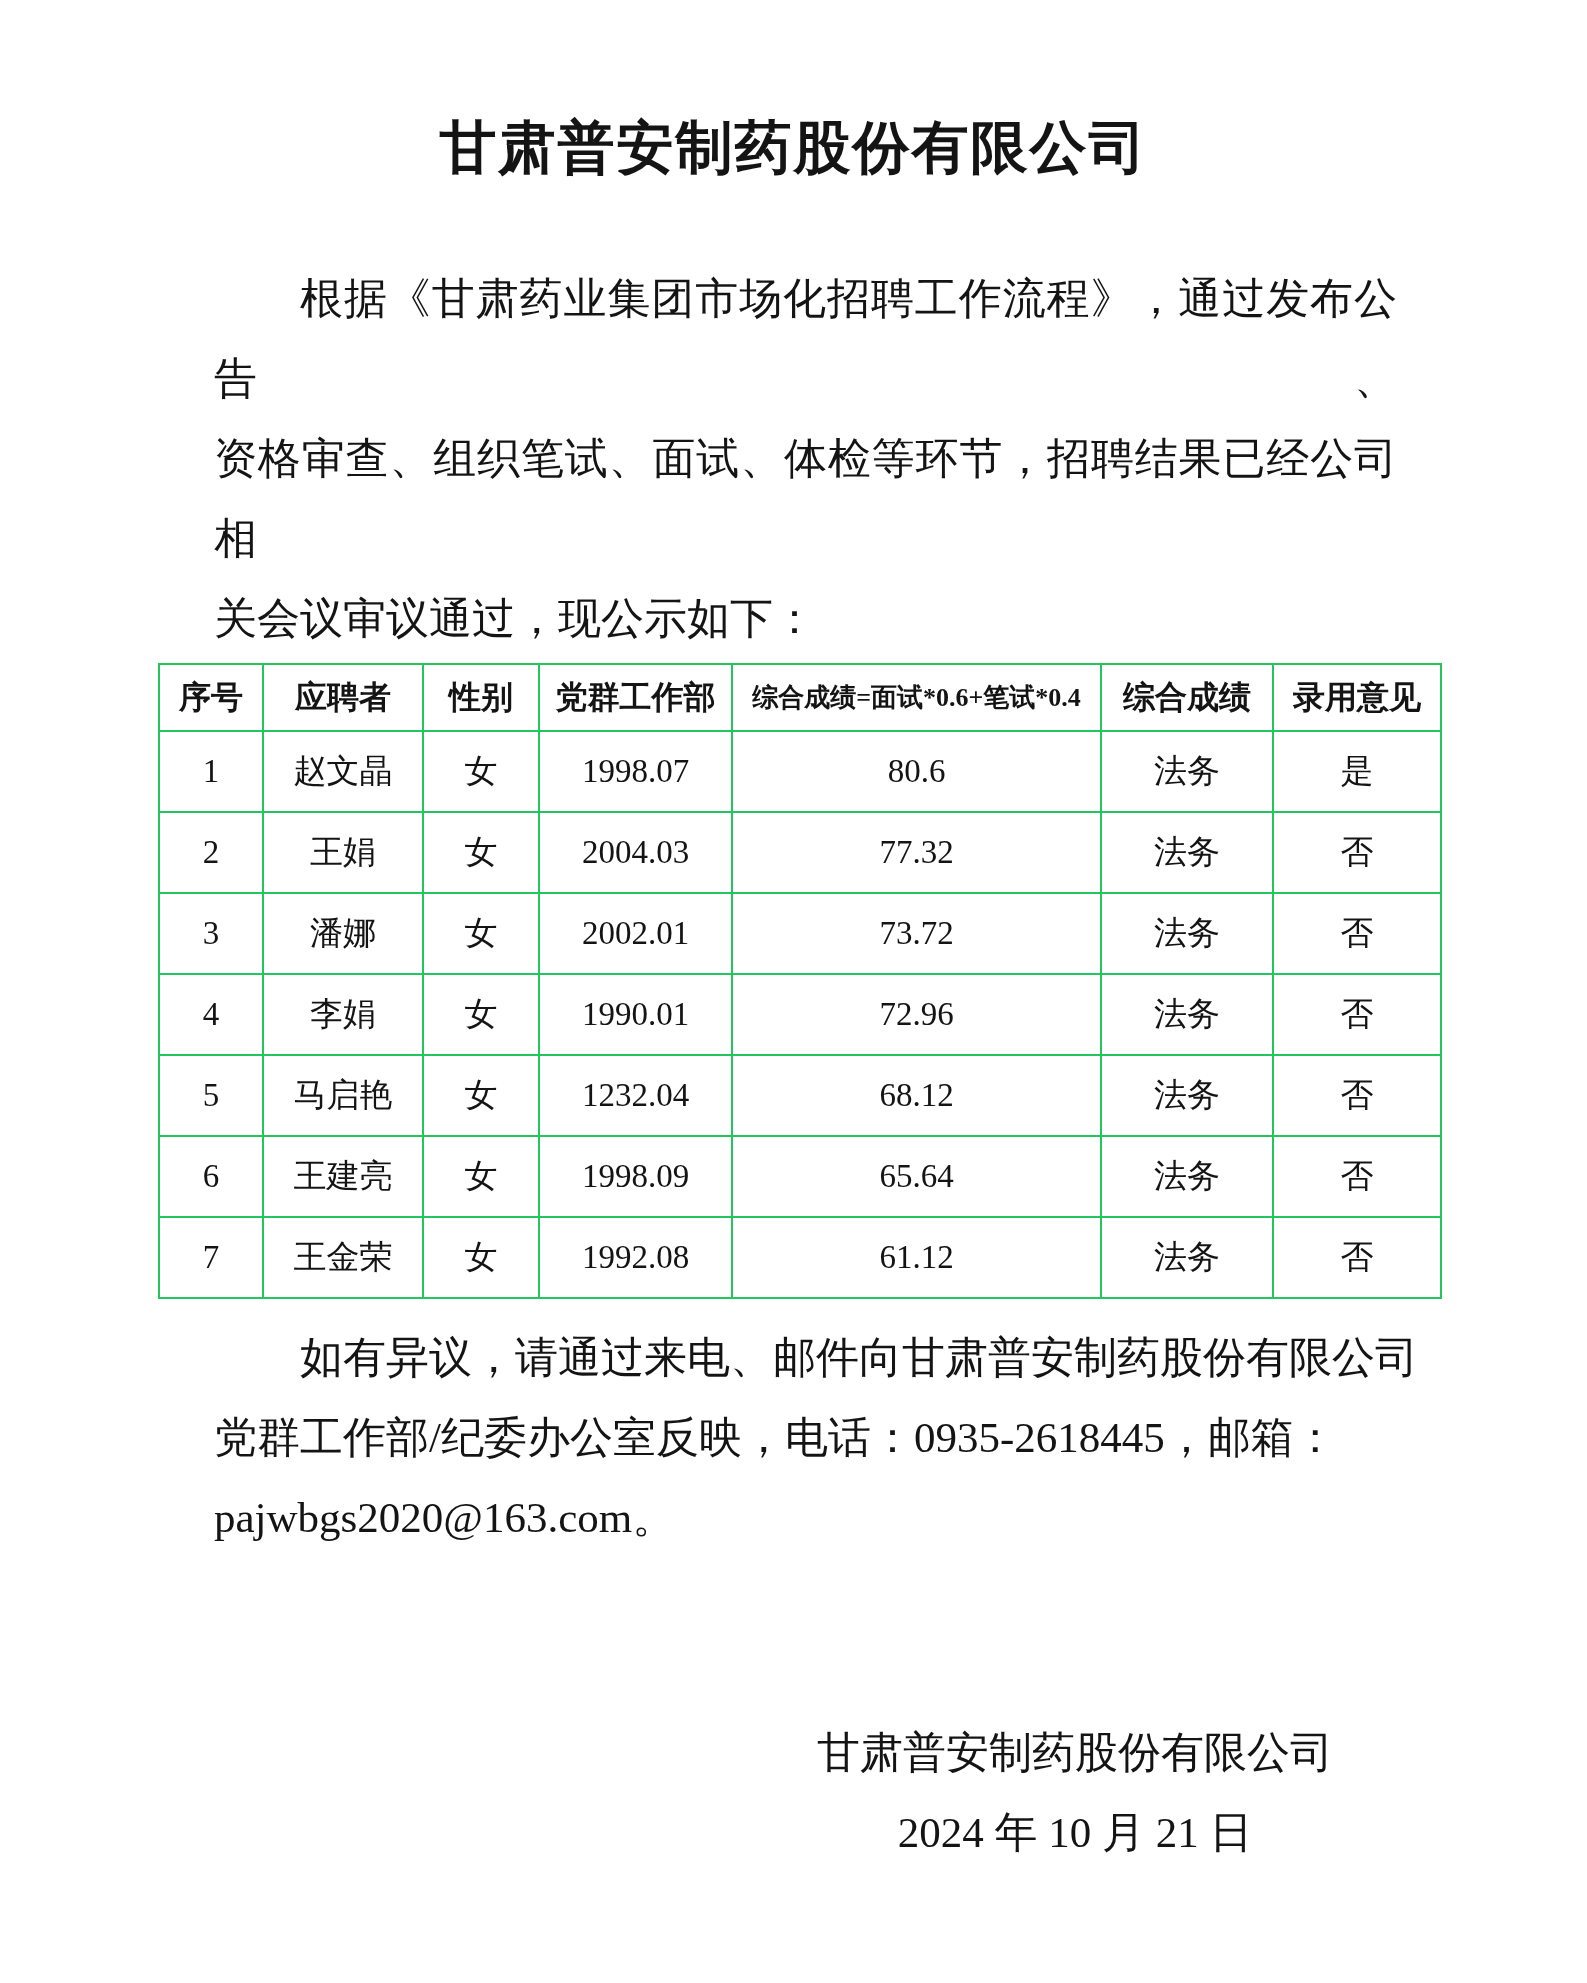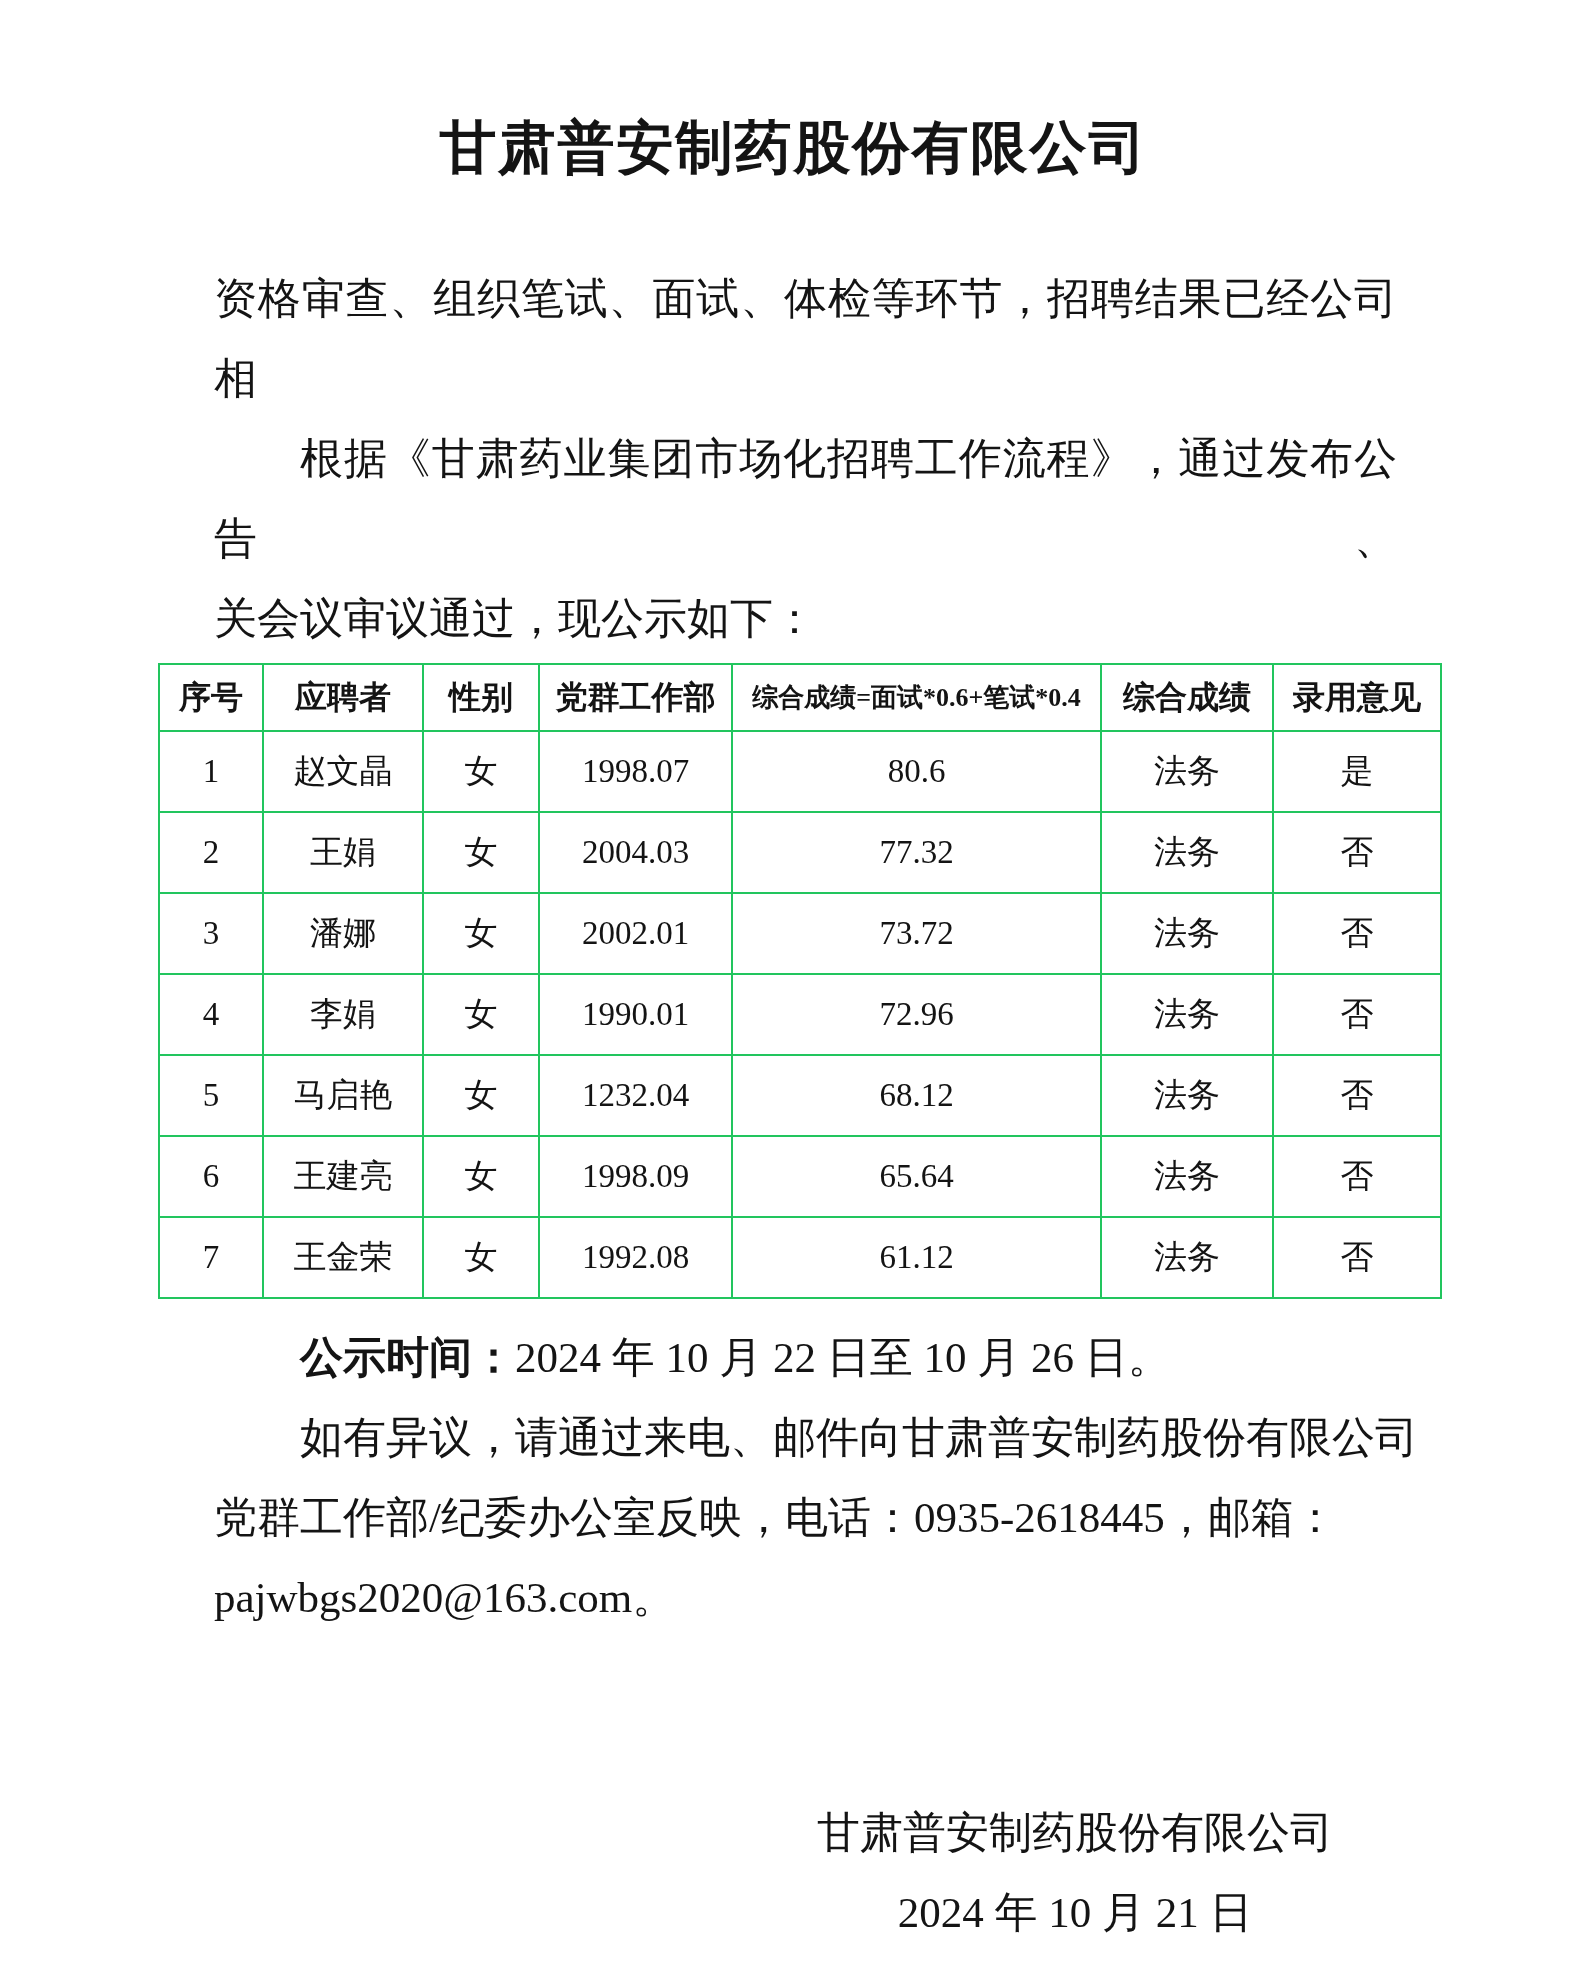"资格审查、组织笔试、面试、体检等环节，招聘结果已经公司相" div.para-line { order: before "根据《甘肃药业集团市场化招聘工作流程》，通过发布公告、" -> after "根据《甘肃药业集团市场化招聘工作流程》，通过发布公告、" }
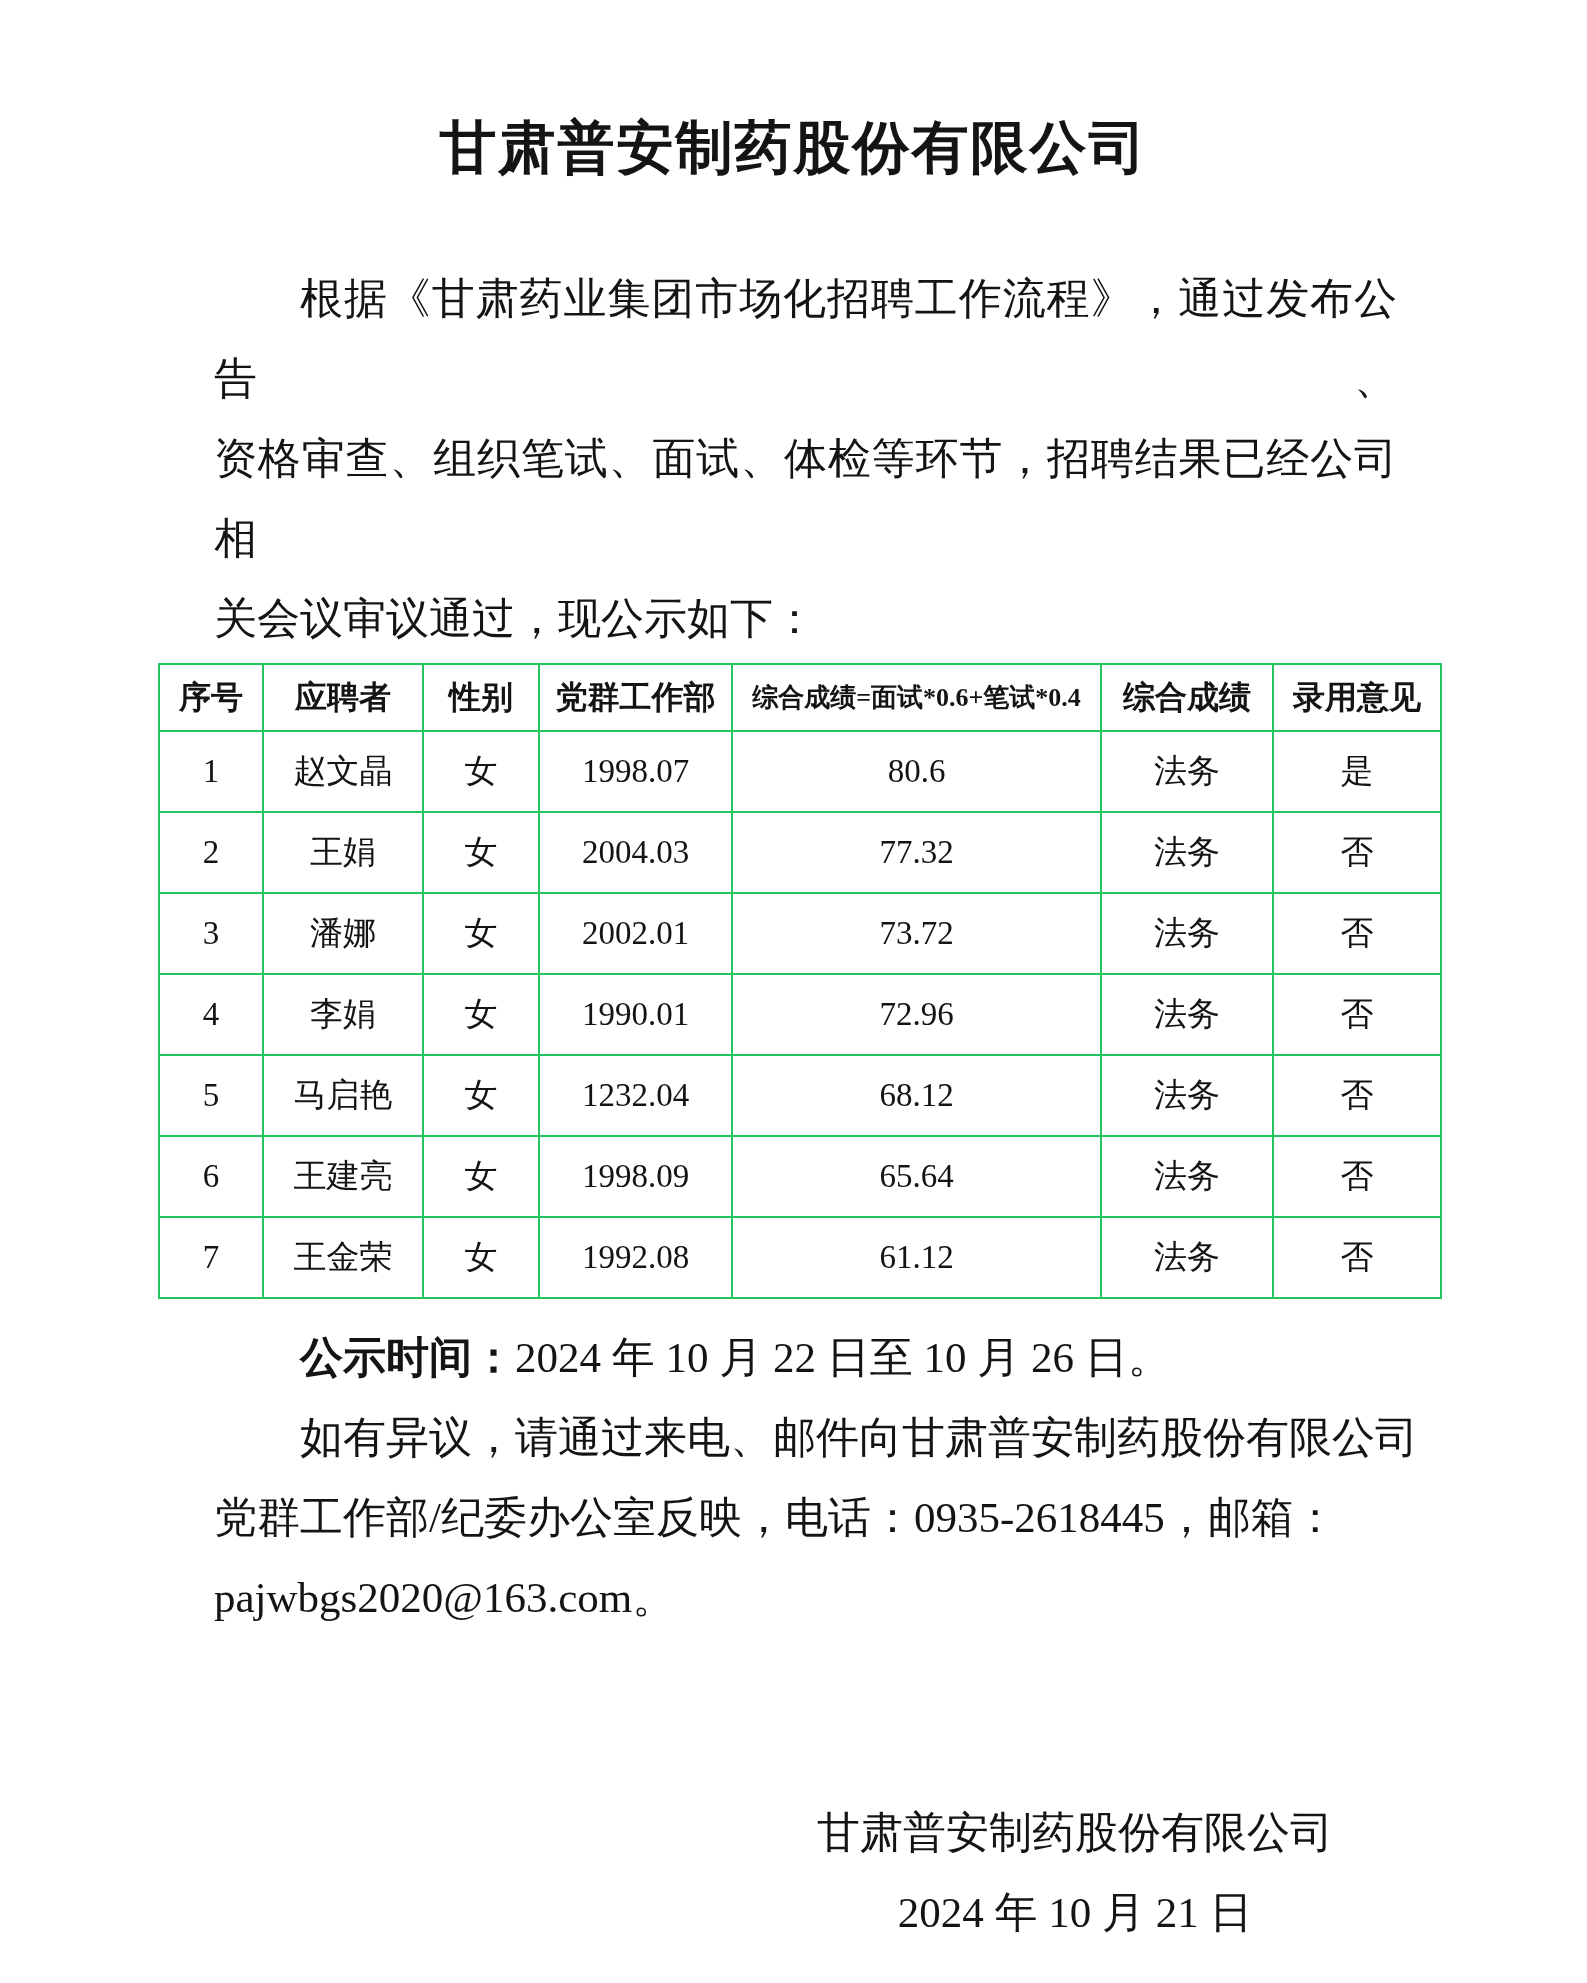"公示时间：2024 年 10 月 22" div.footer-line { html: <div> <span>公示时间：</span><span>2024 年 10 月 22 日至 10 月 26 日。</span> </div> -> none }
